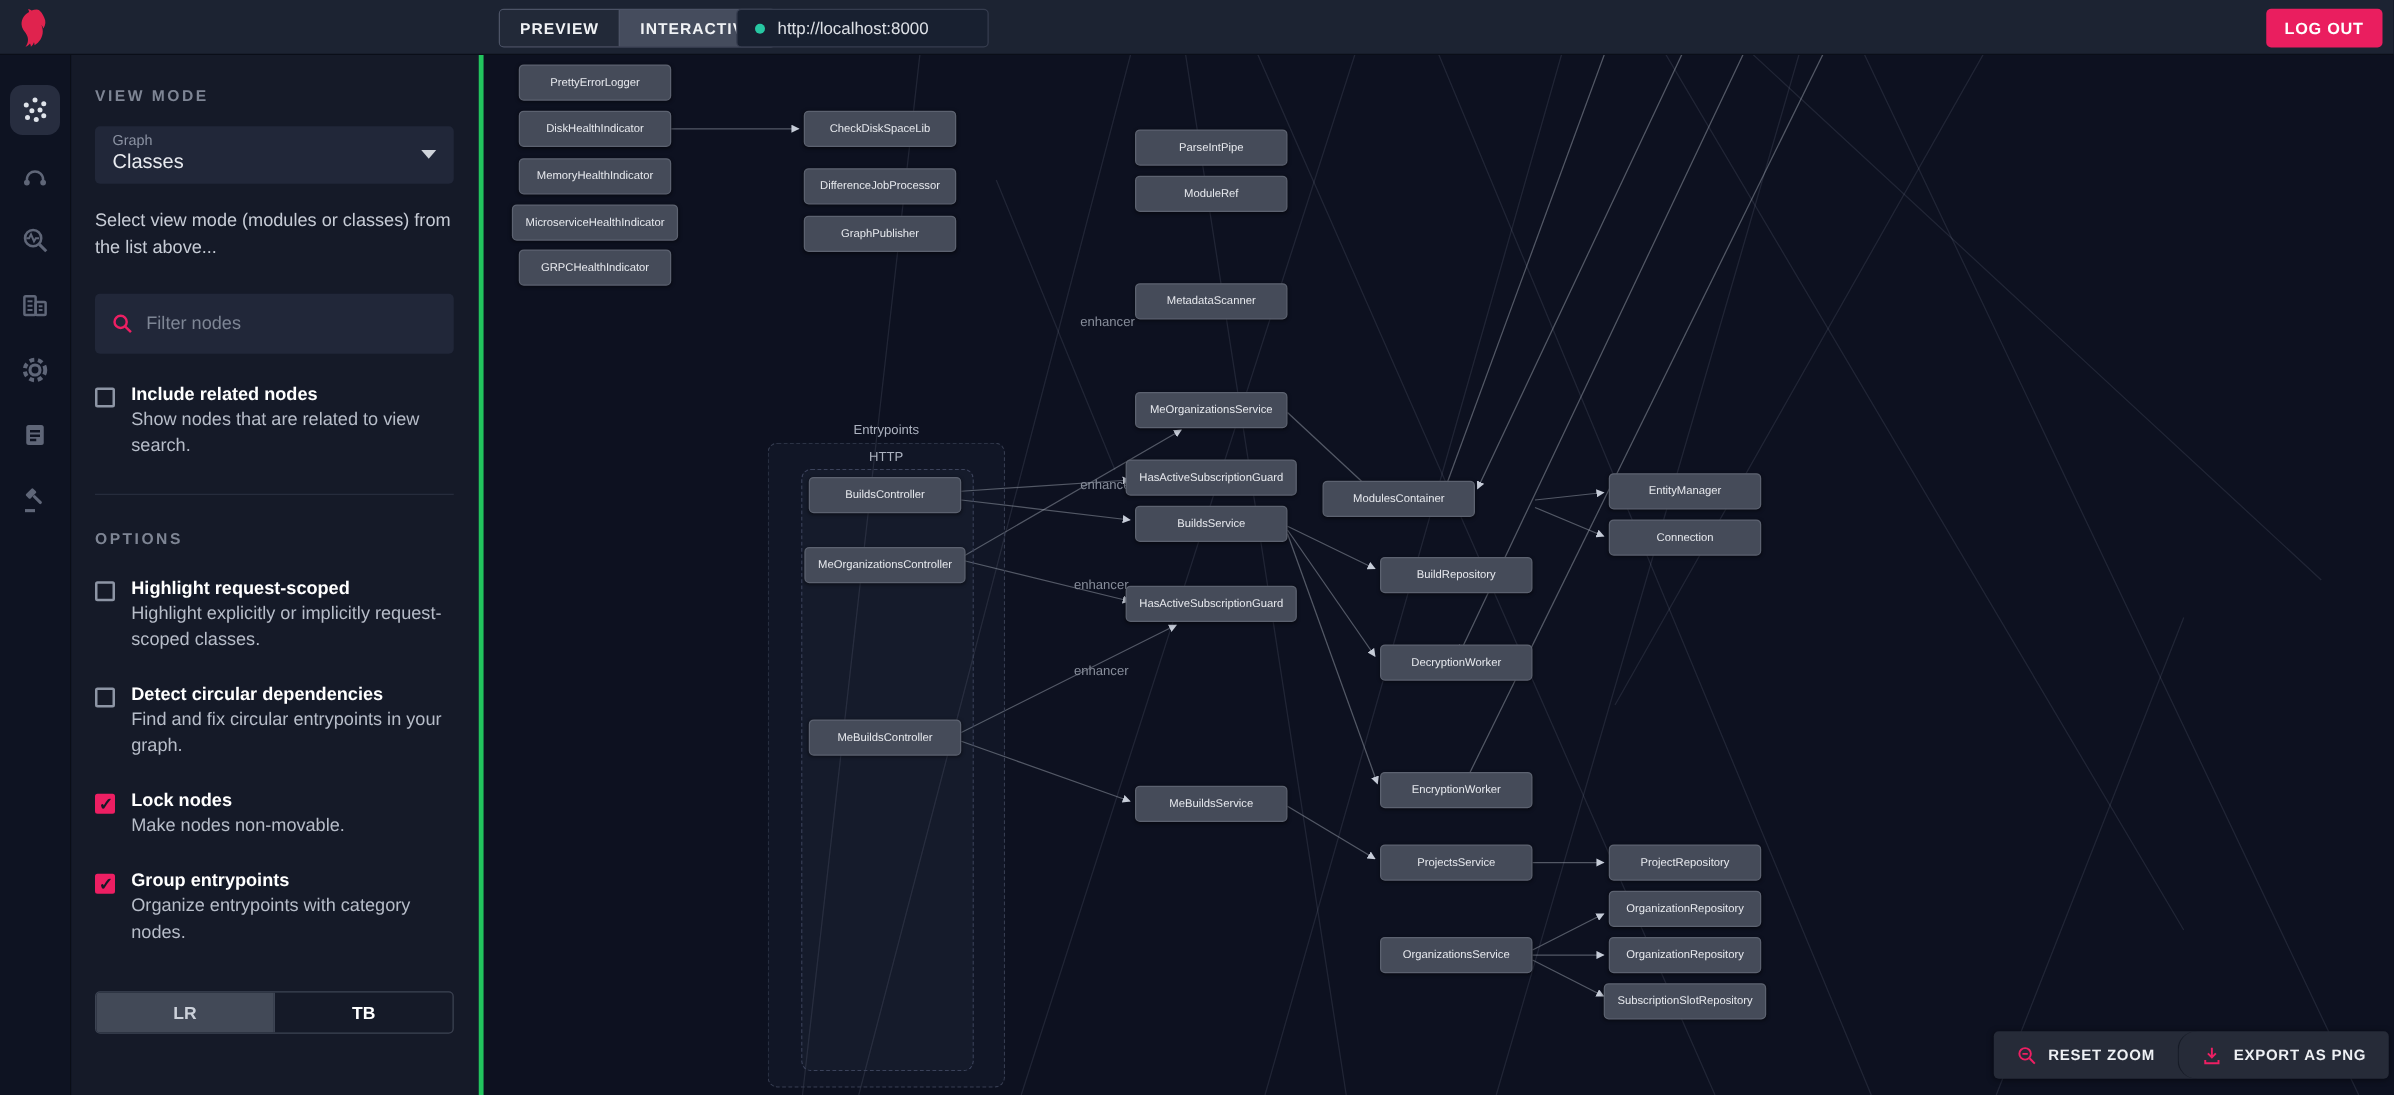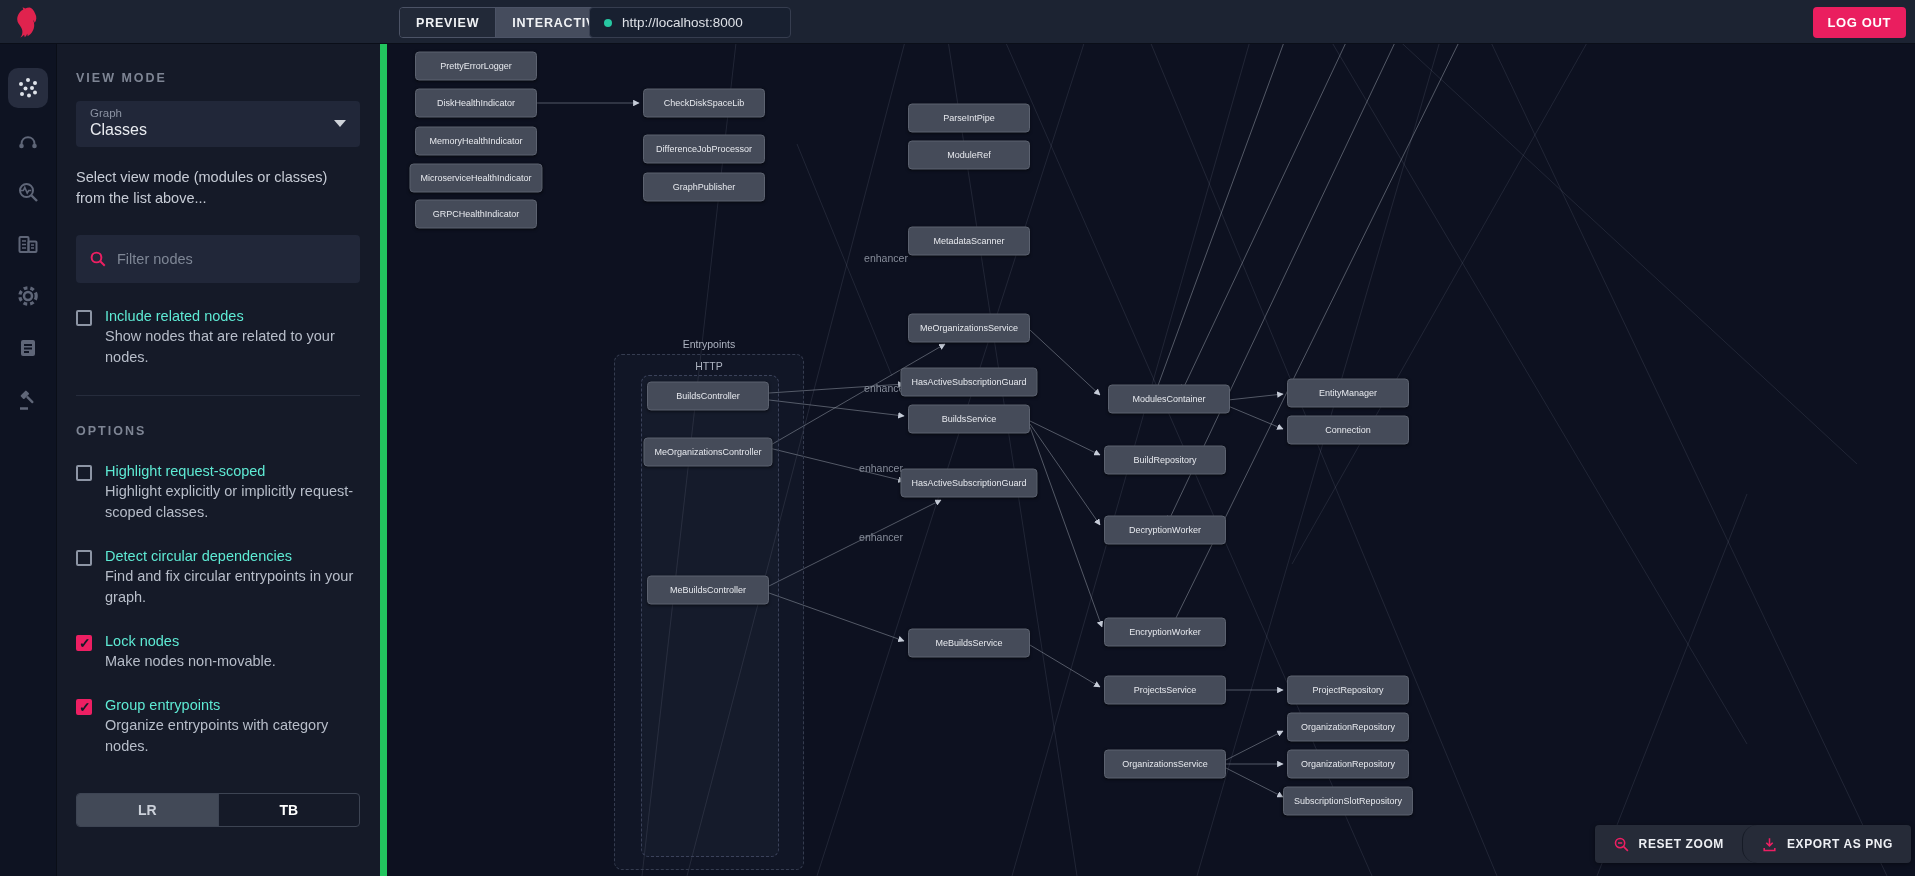"VIEW MODE" .sidebar { border-right: 7px solid #22c55e -> 4px solid #22c55e }
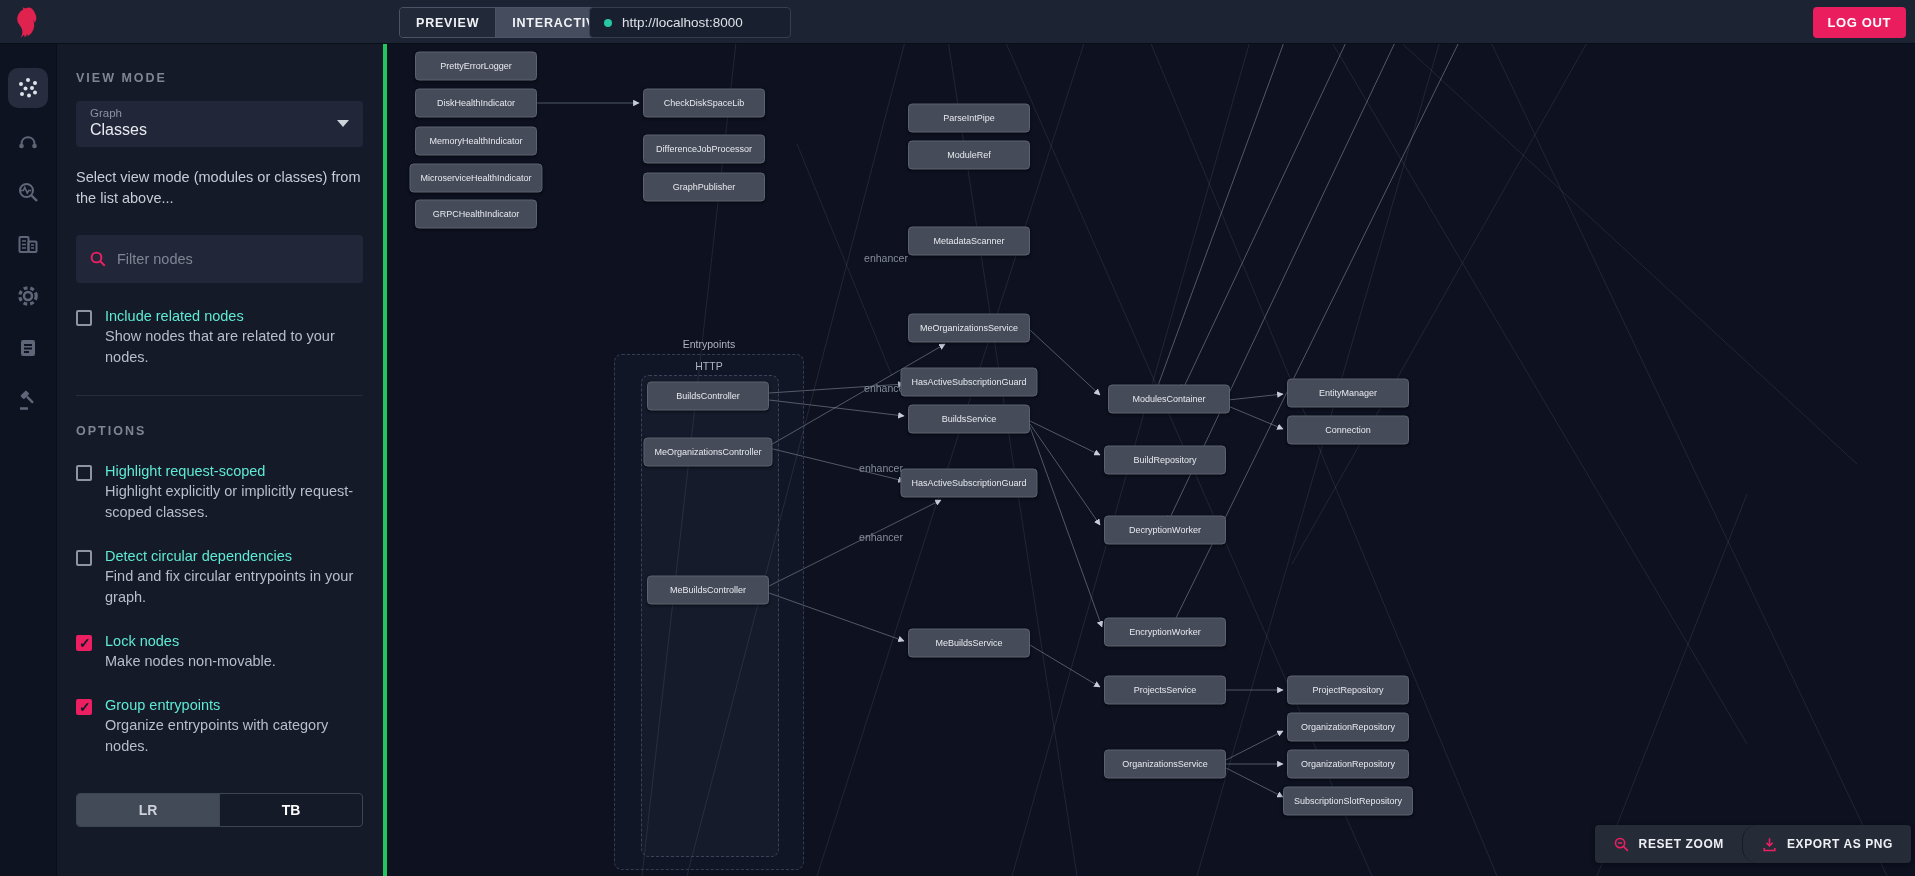"Include related nodes" .checkrow .t { color: #5eead4 -> #ffffff; font-weight: 400 -> 700 }
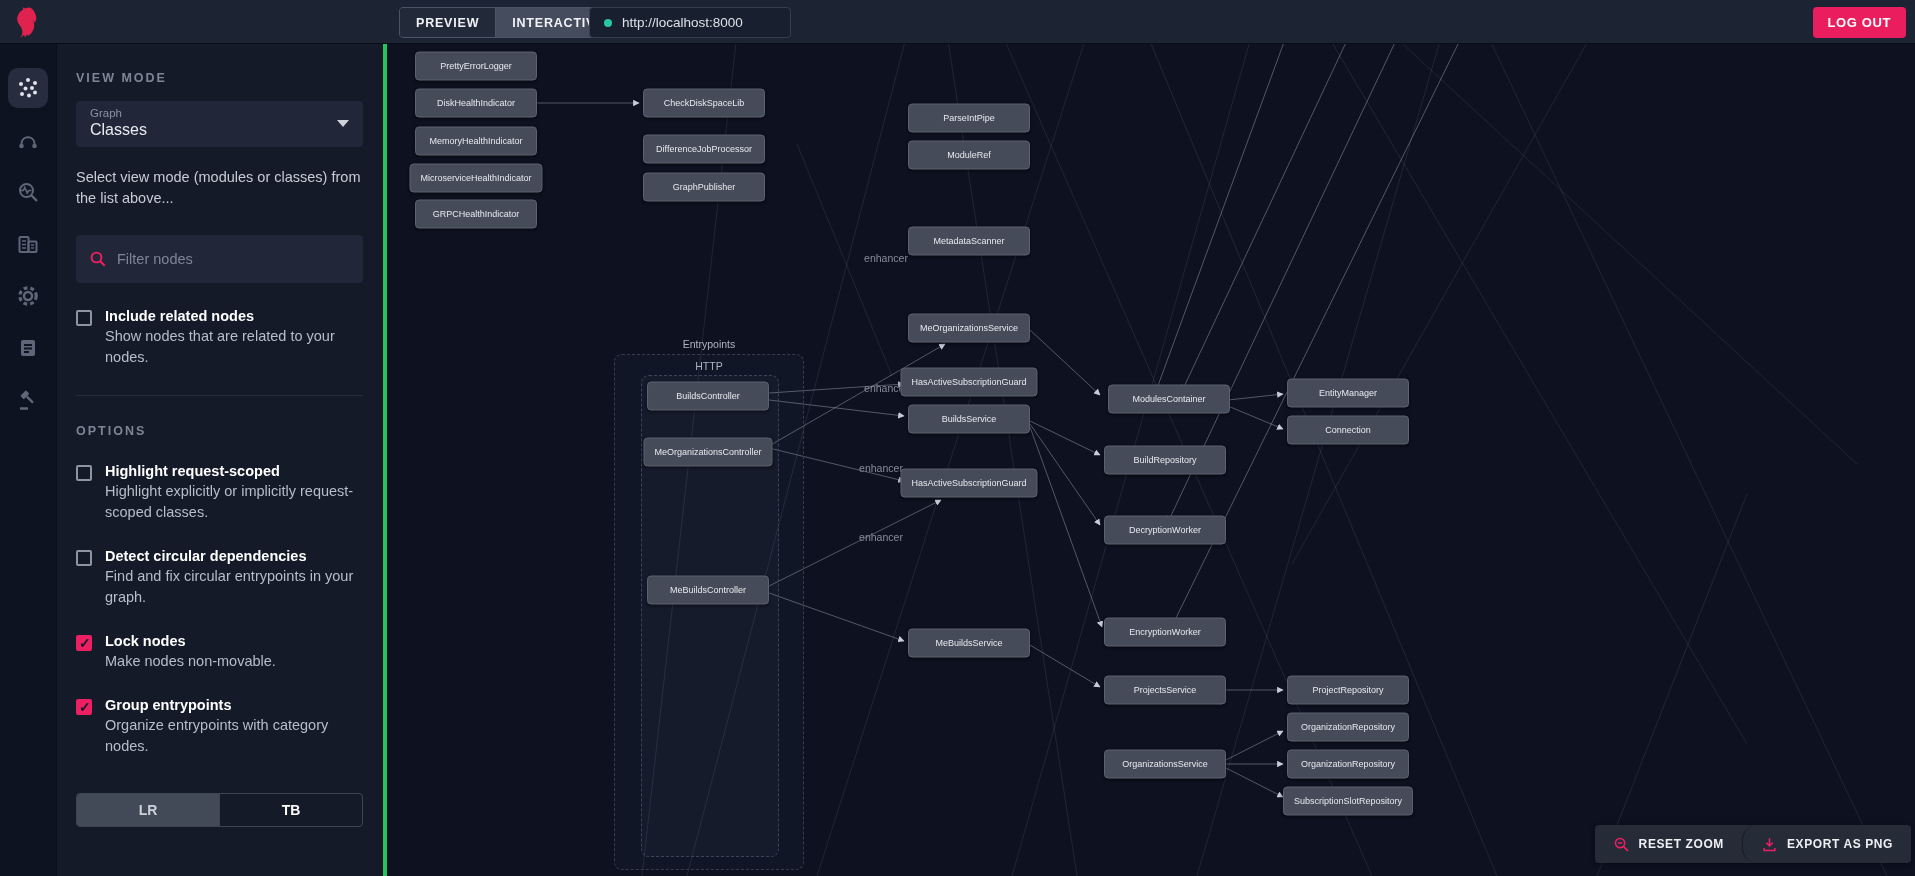"Show nodes that are related" span.d { text: your nodes -> view search }
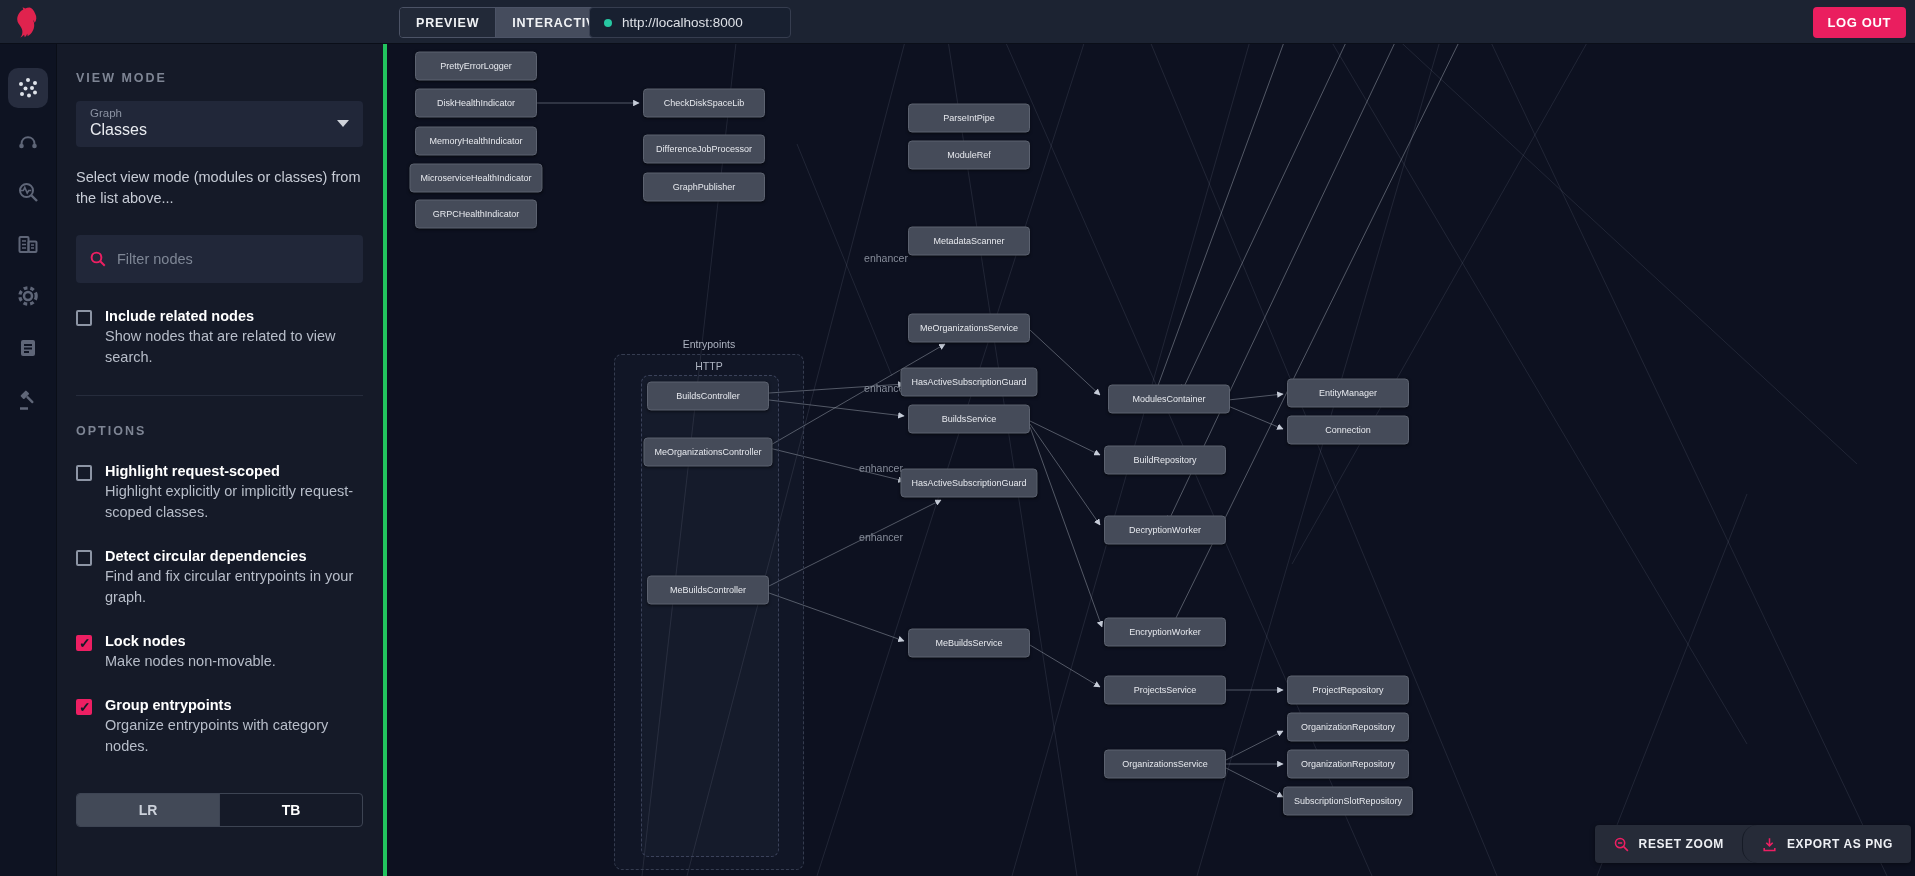"ModulesContainer" div.node { left: 782px -> 732px }
